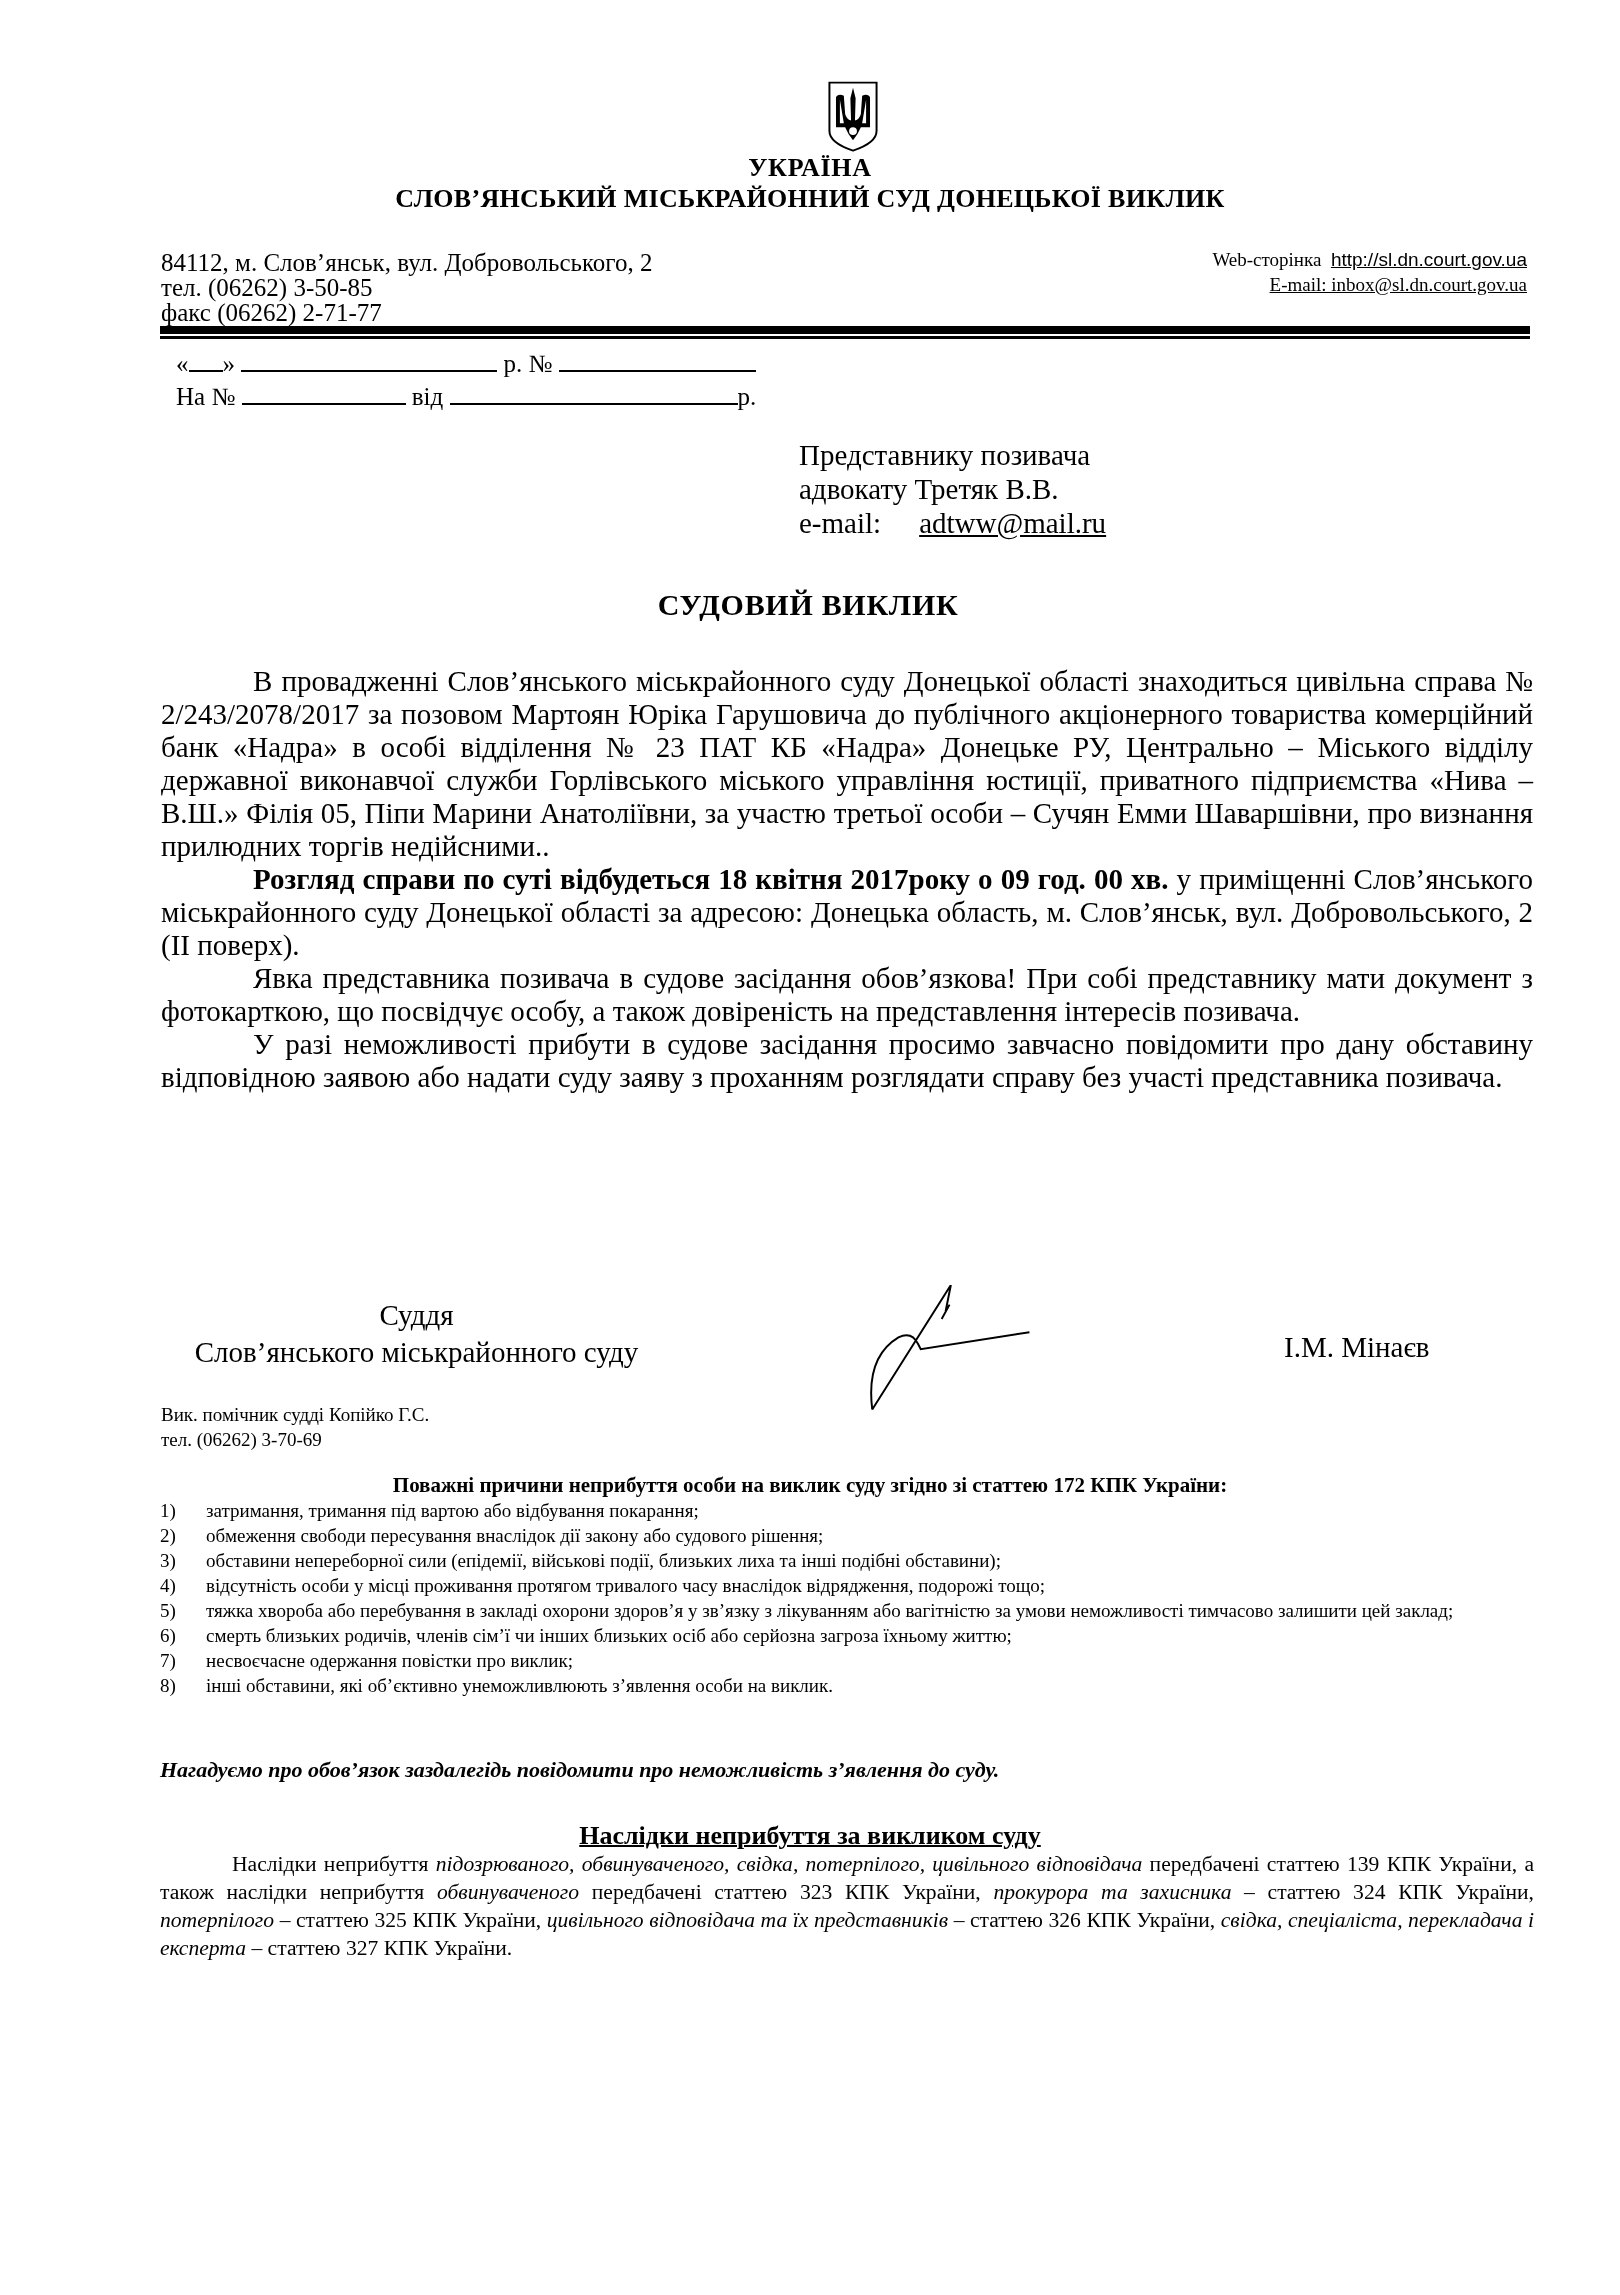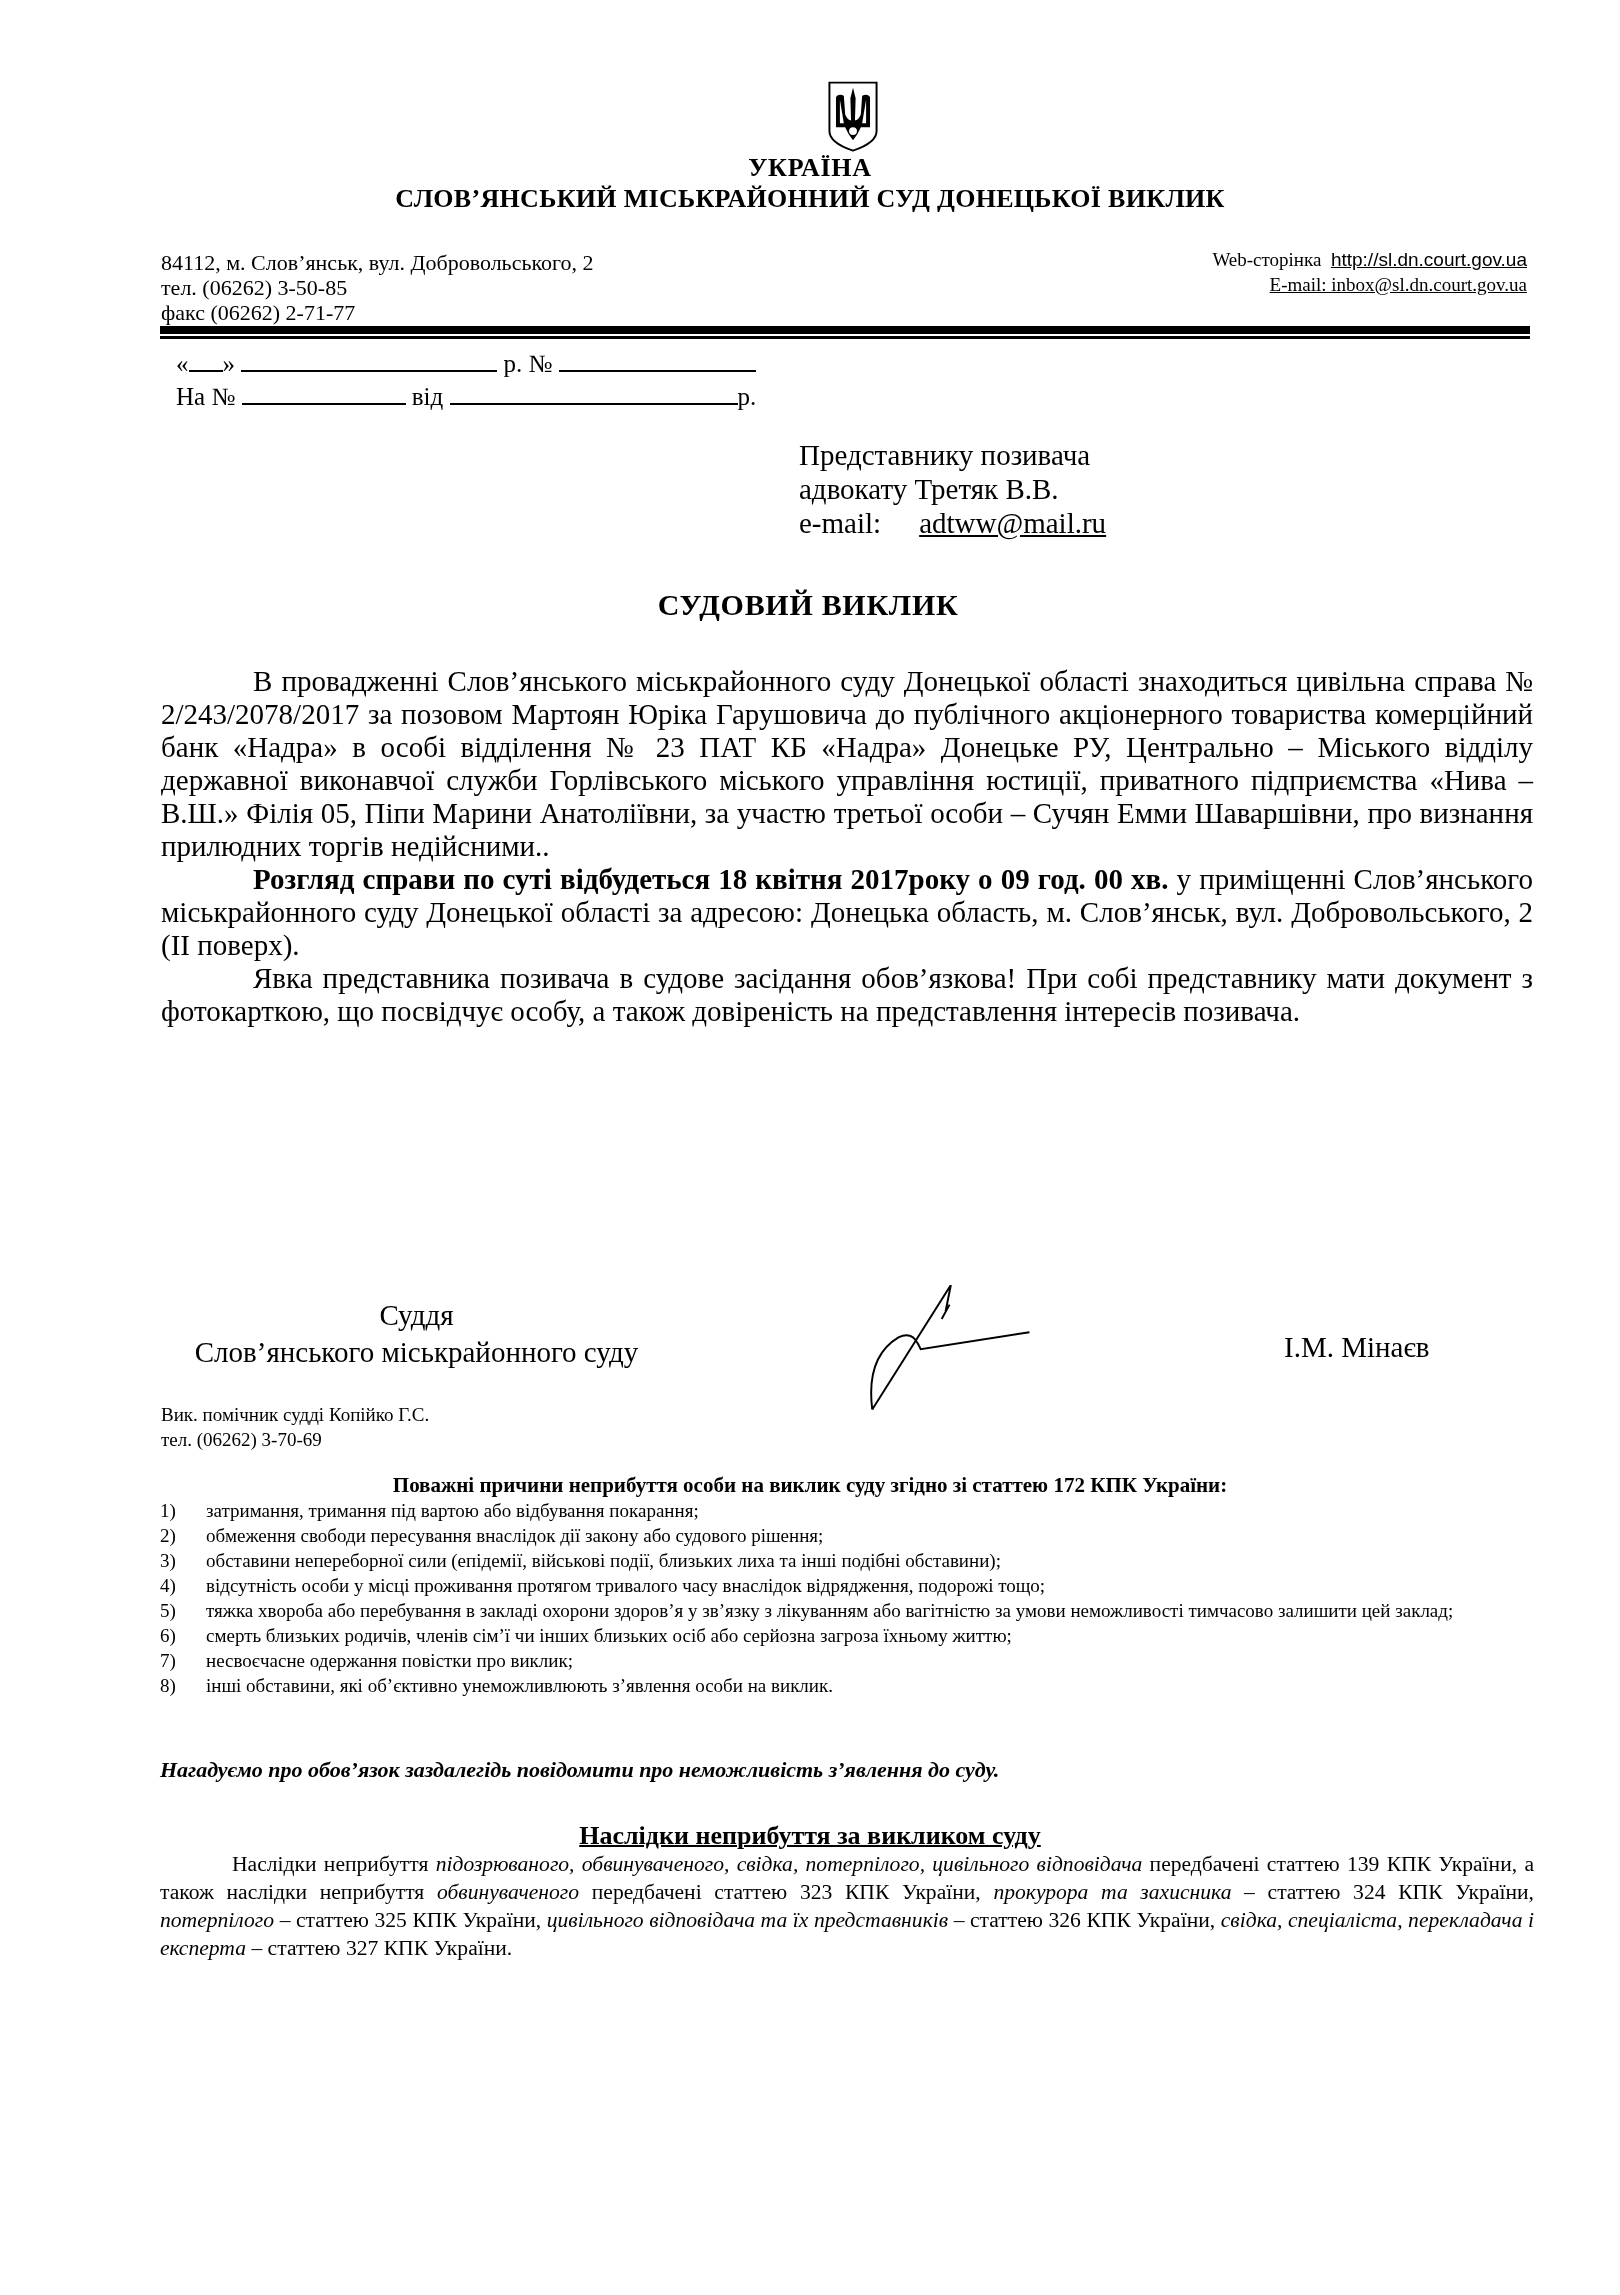"84112, м. Слов’янськ, вул." .contact-left { font-size: 22px -> 25px }
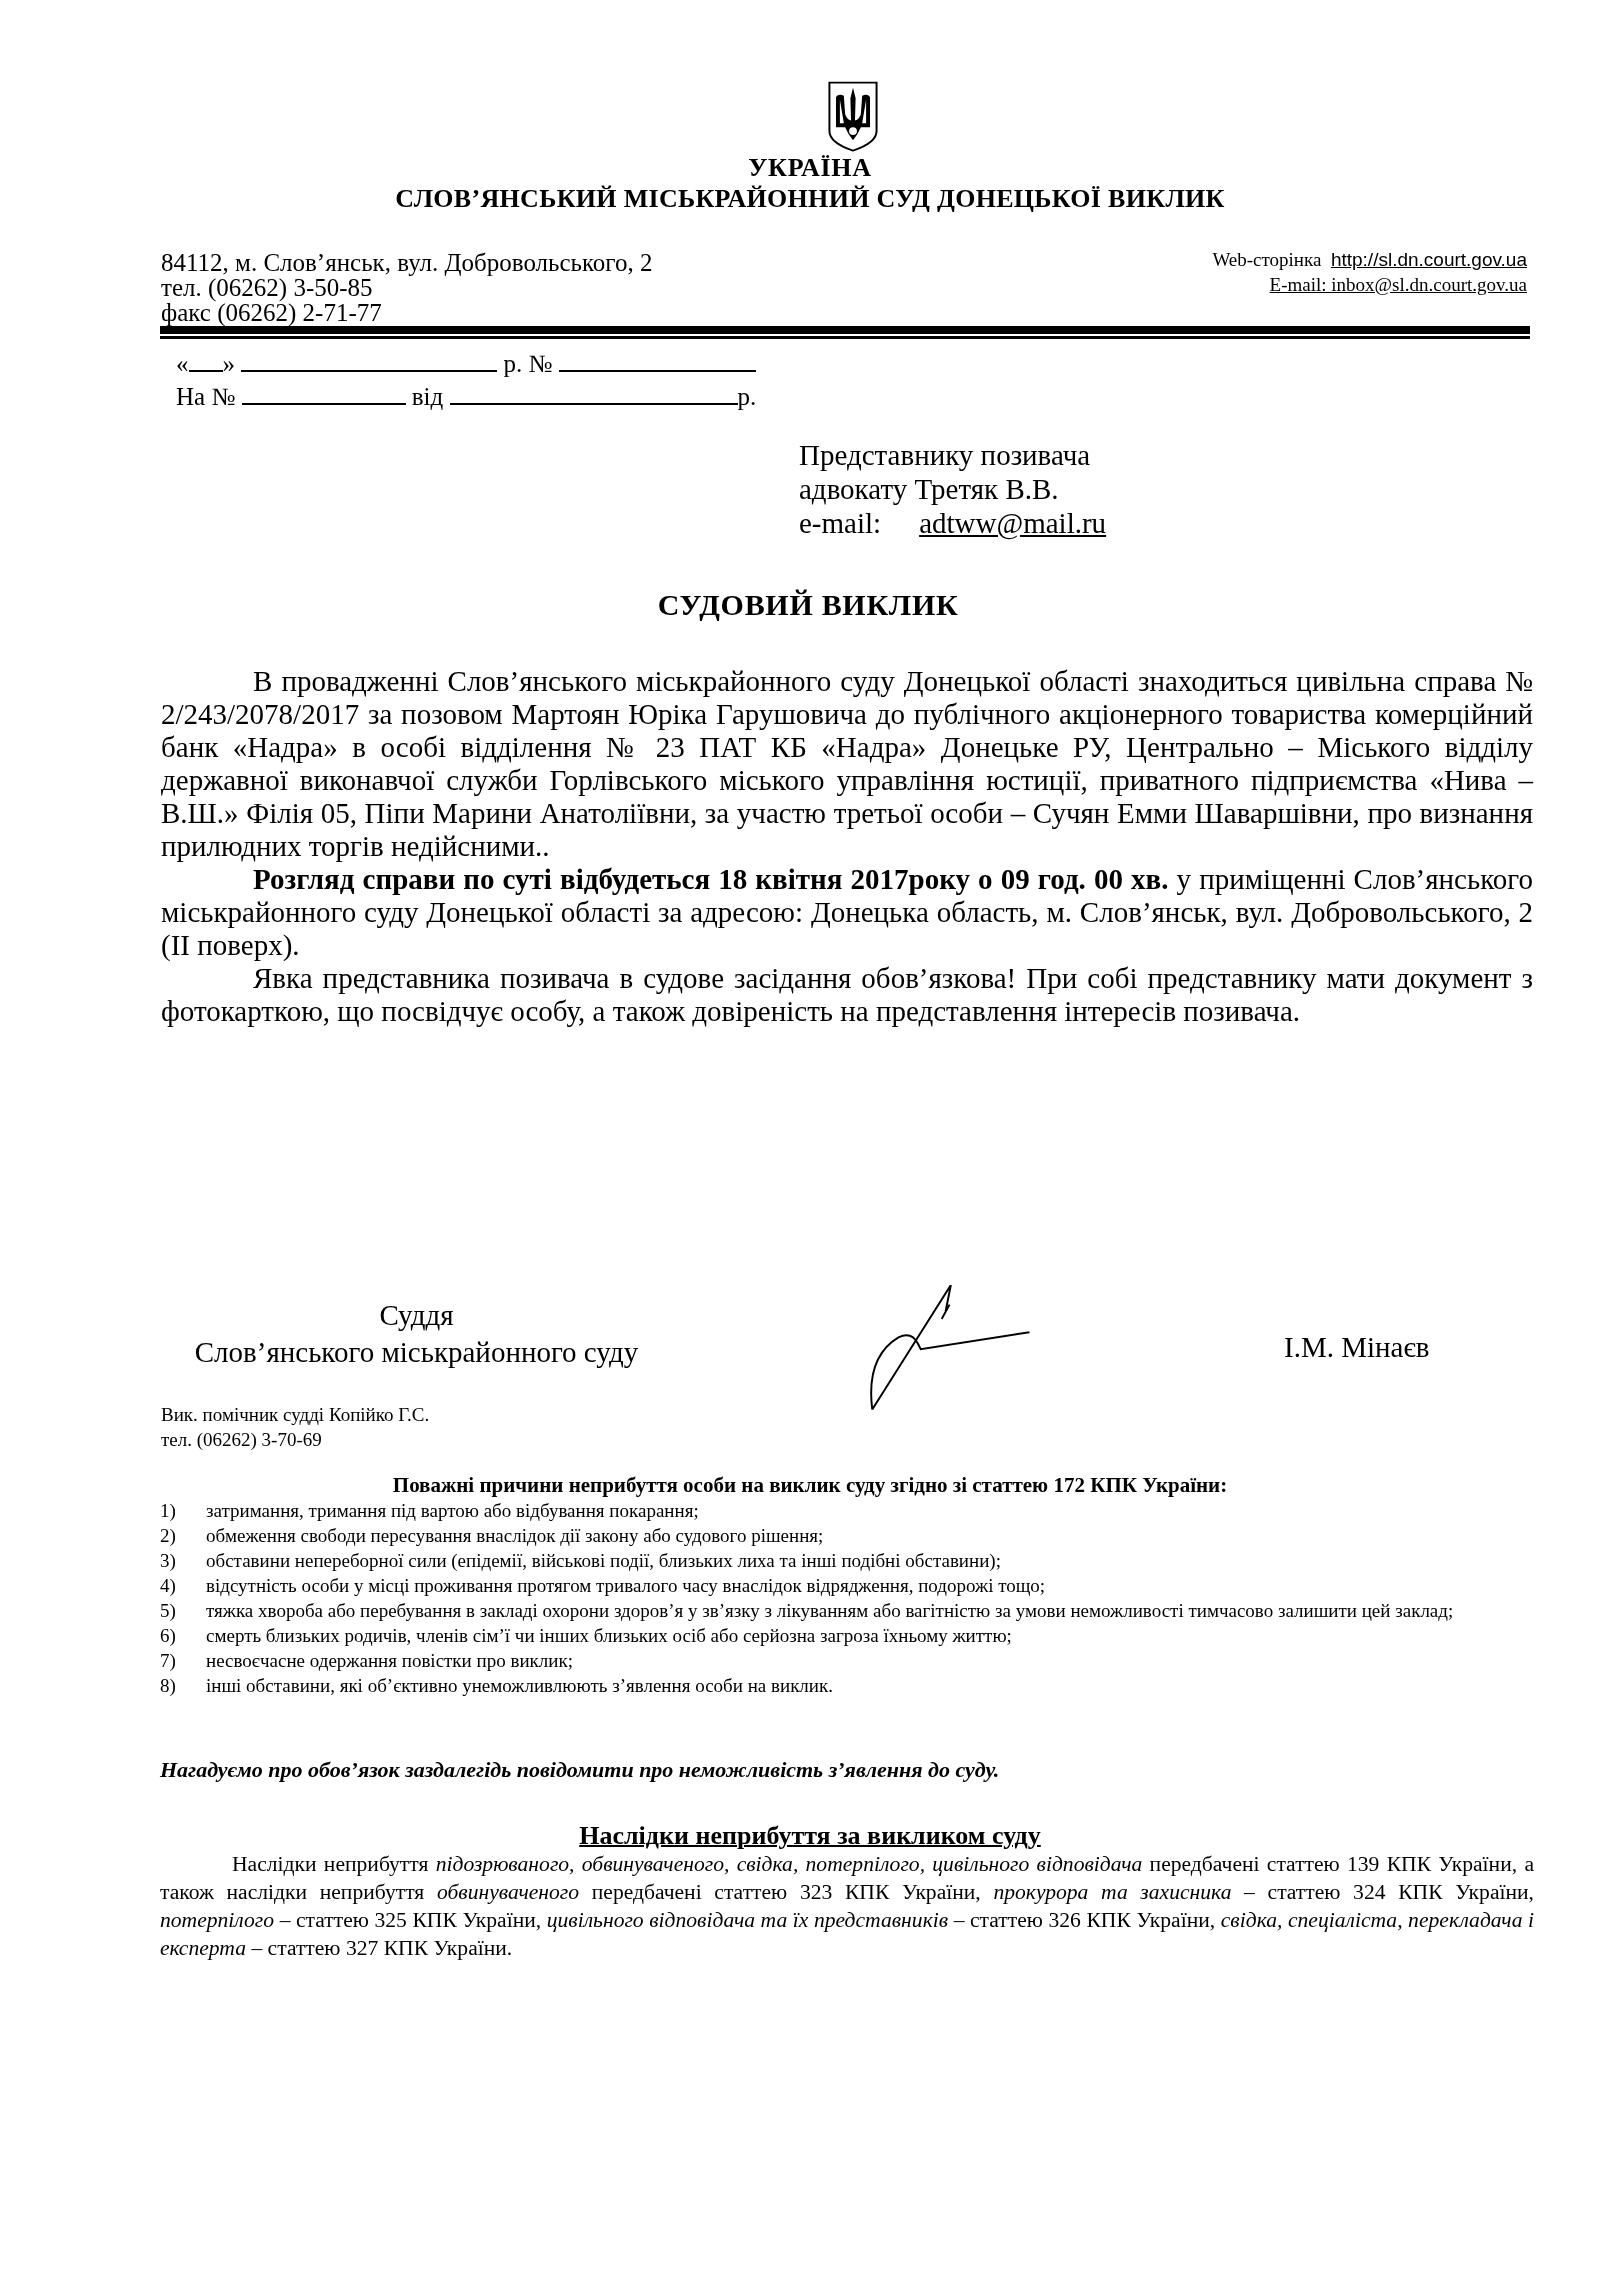"У разі неможливості прибути в" p { html: none -> <p>У разі неможливості прибути в судове засідання просимо завчасно повідомити про дану обставину відповідною заявою або надати суду заяву з проханням розглядати справу без участі представника позивача.</p> }
